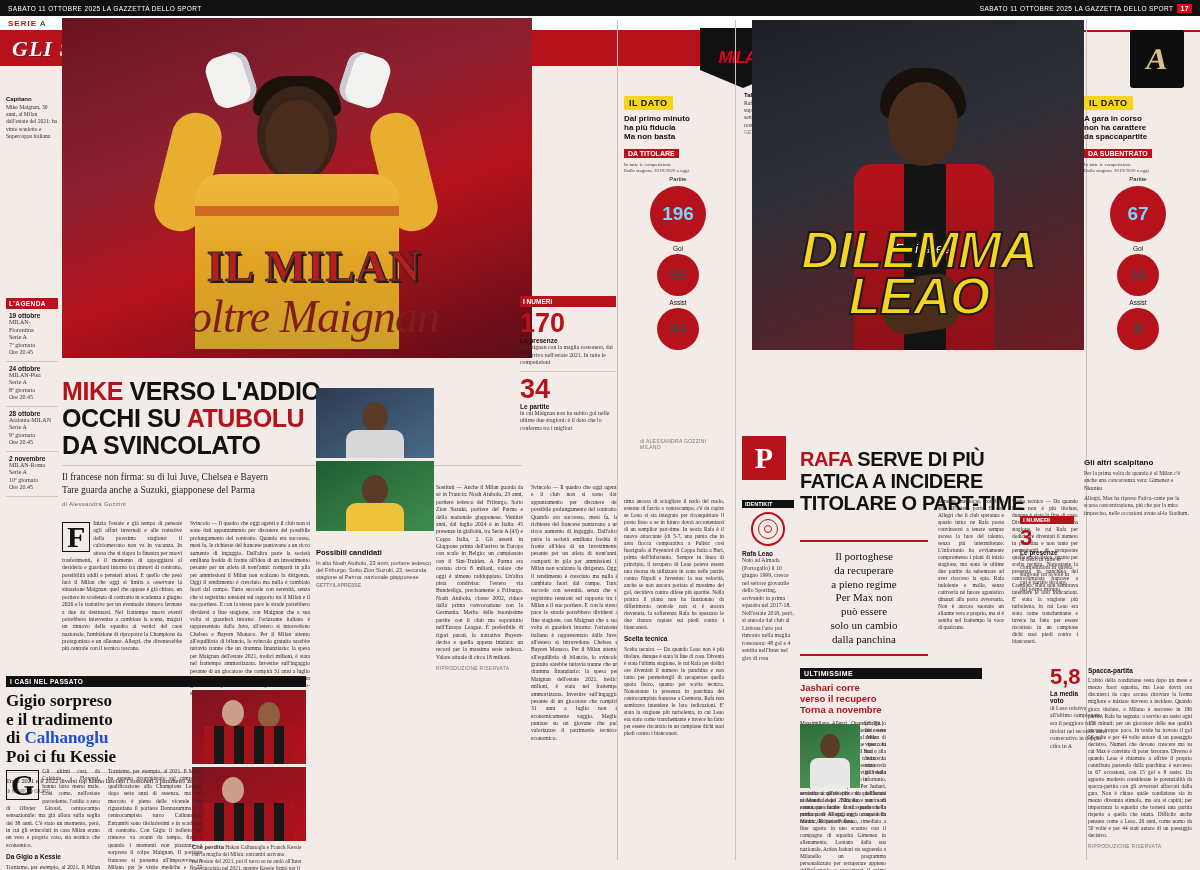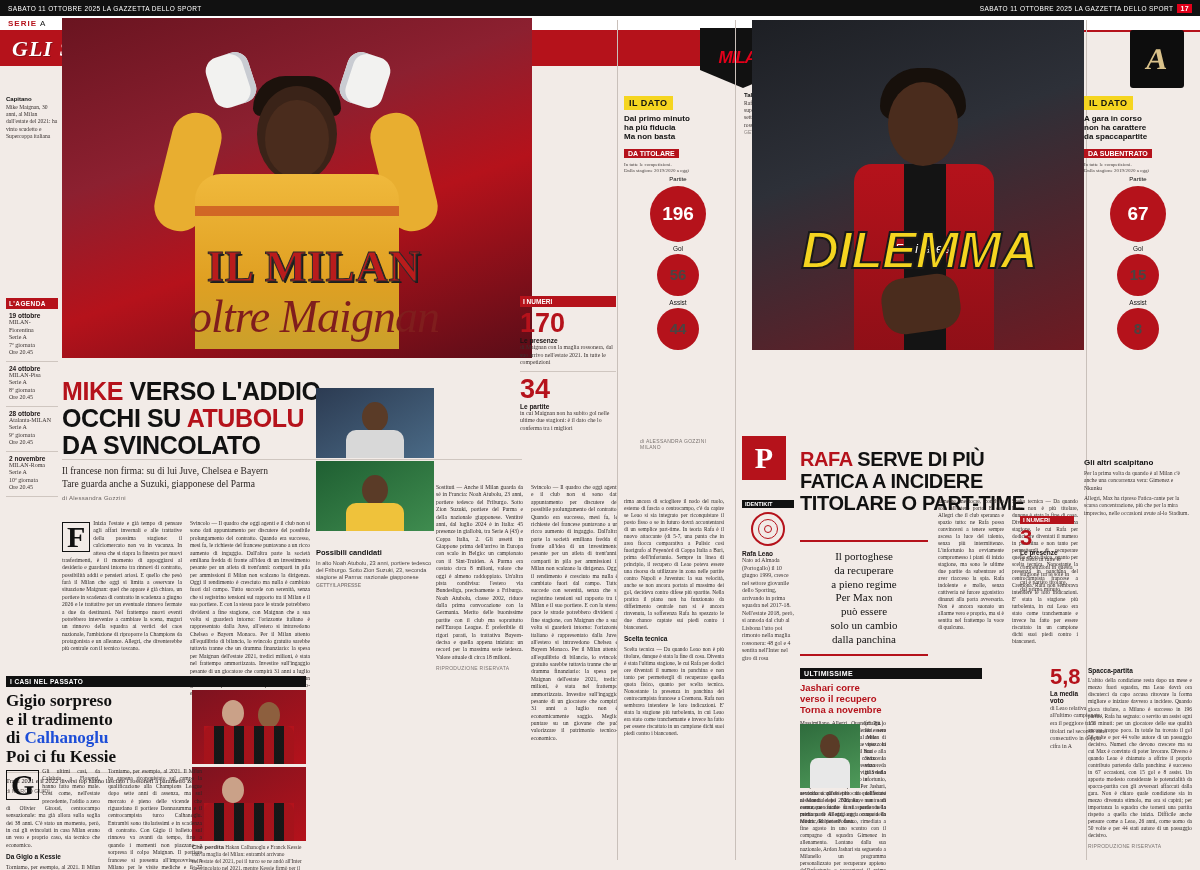"196" .circle { color: #ffffff -> #7dd3fc }
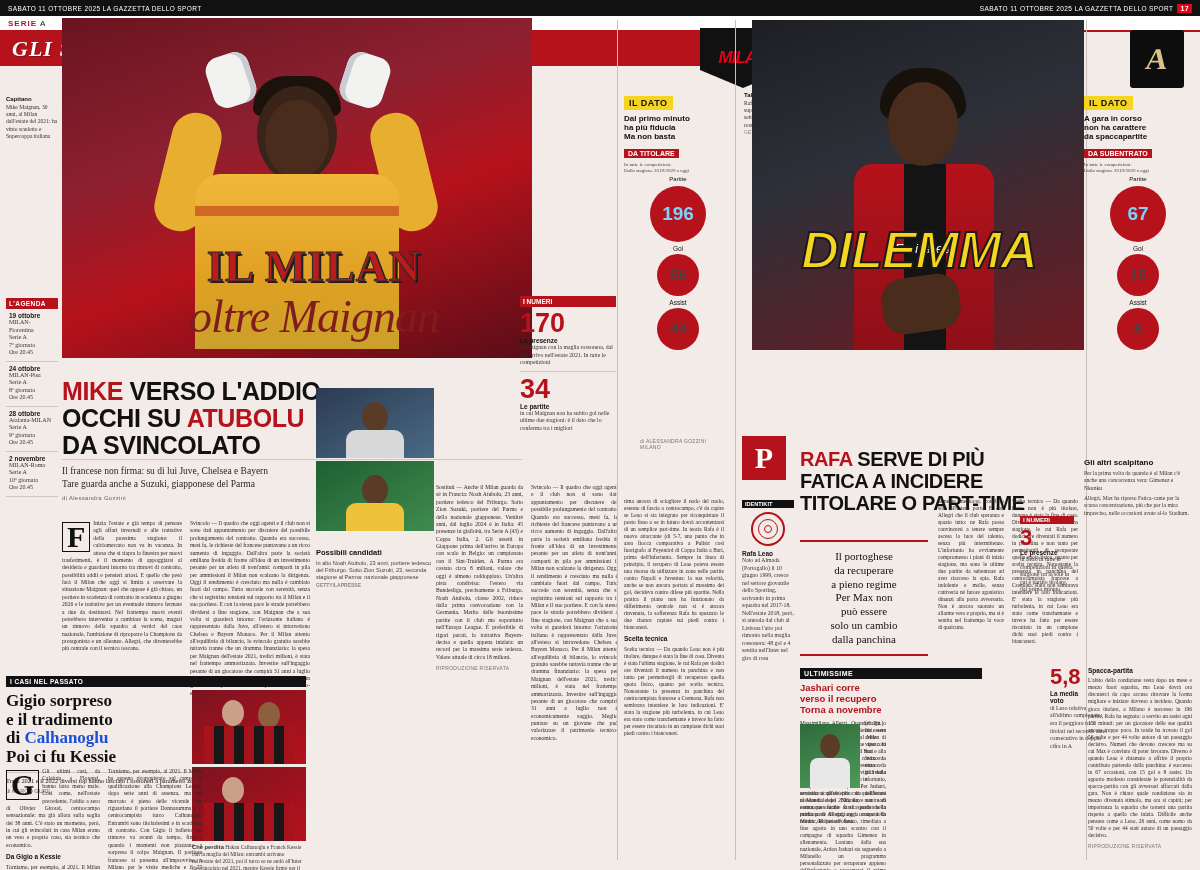"LEAO" div.l { html: none -> <div>LEAO</div> }
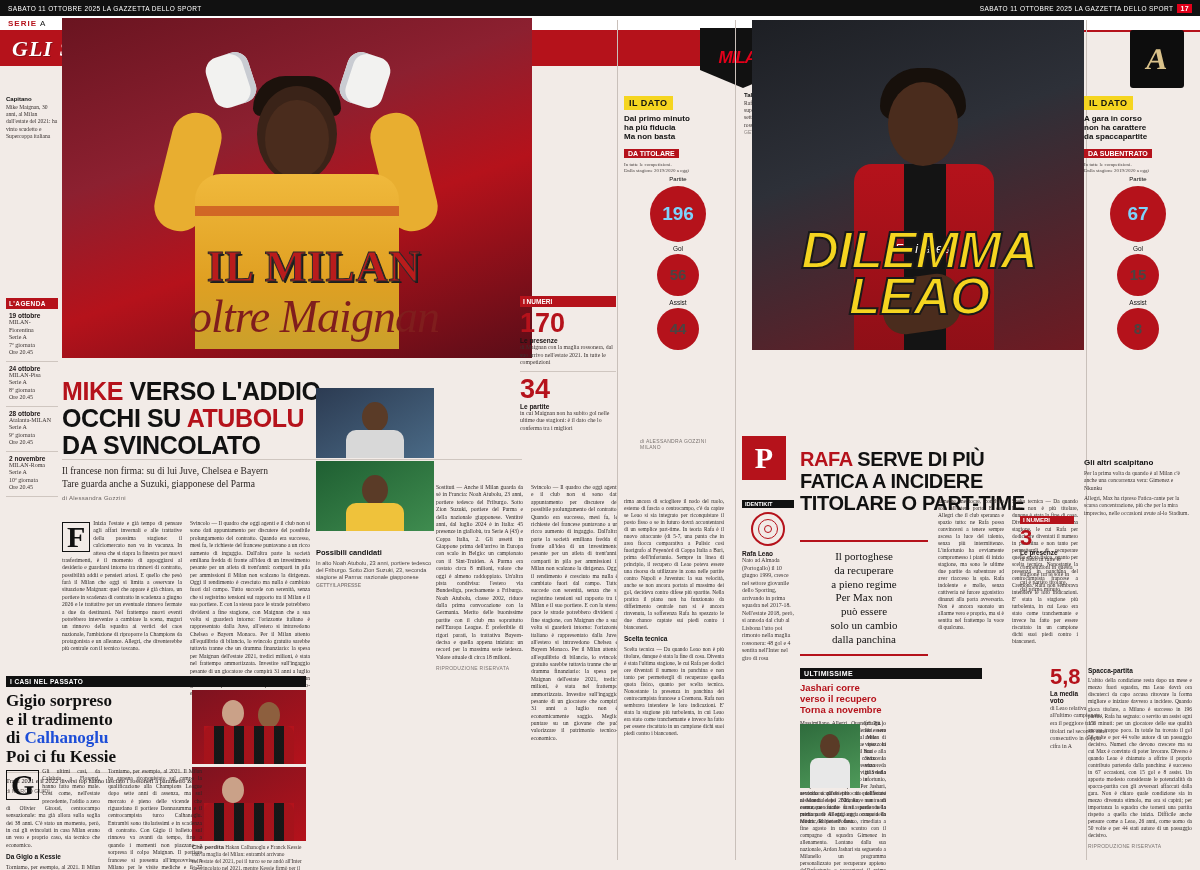"15" div.circle { text: 15 -> 16 }
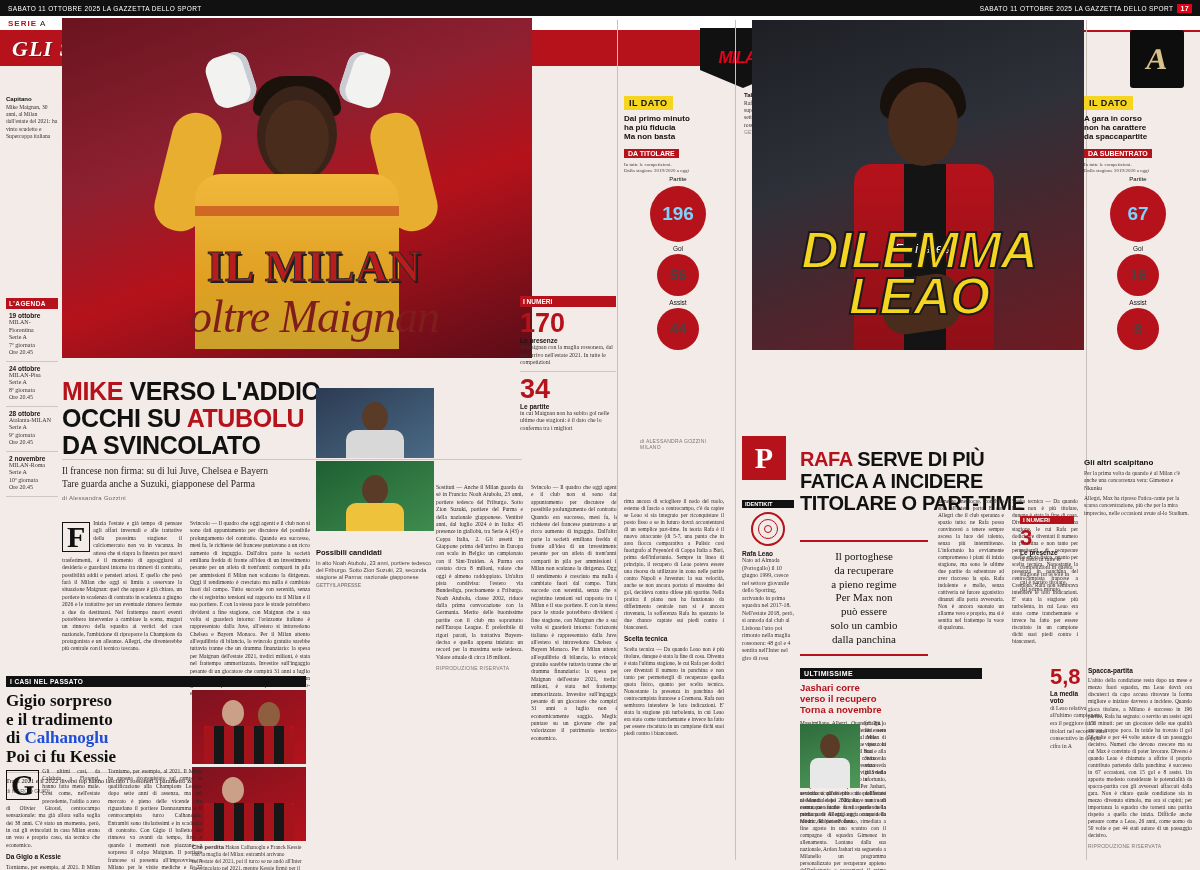"Il francese non firma: su" .mikehead .sub { margin-top: none -> 6px }
